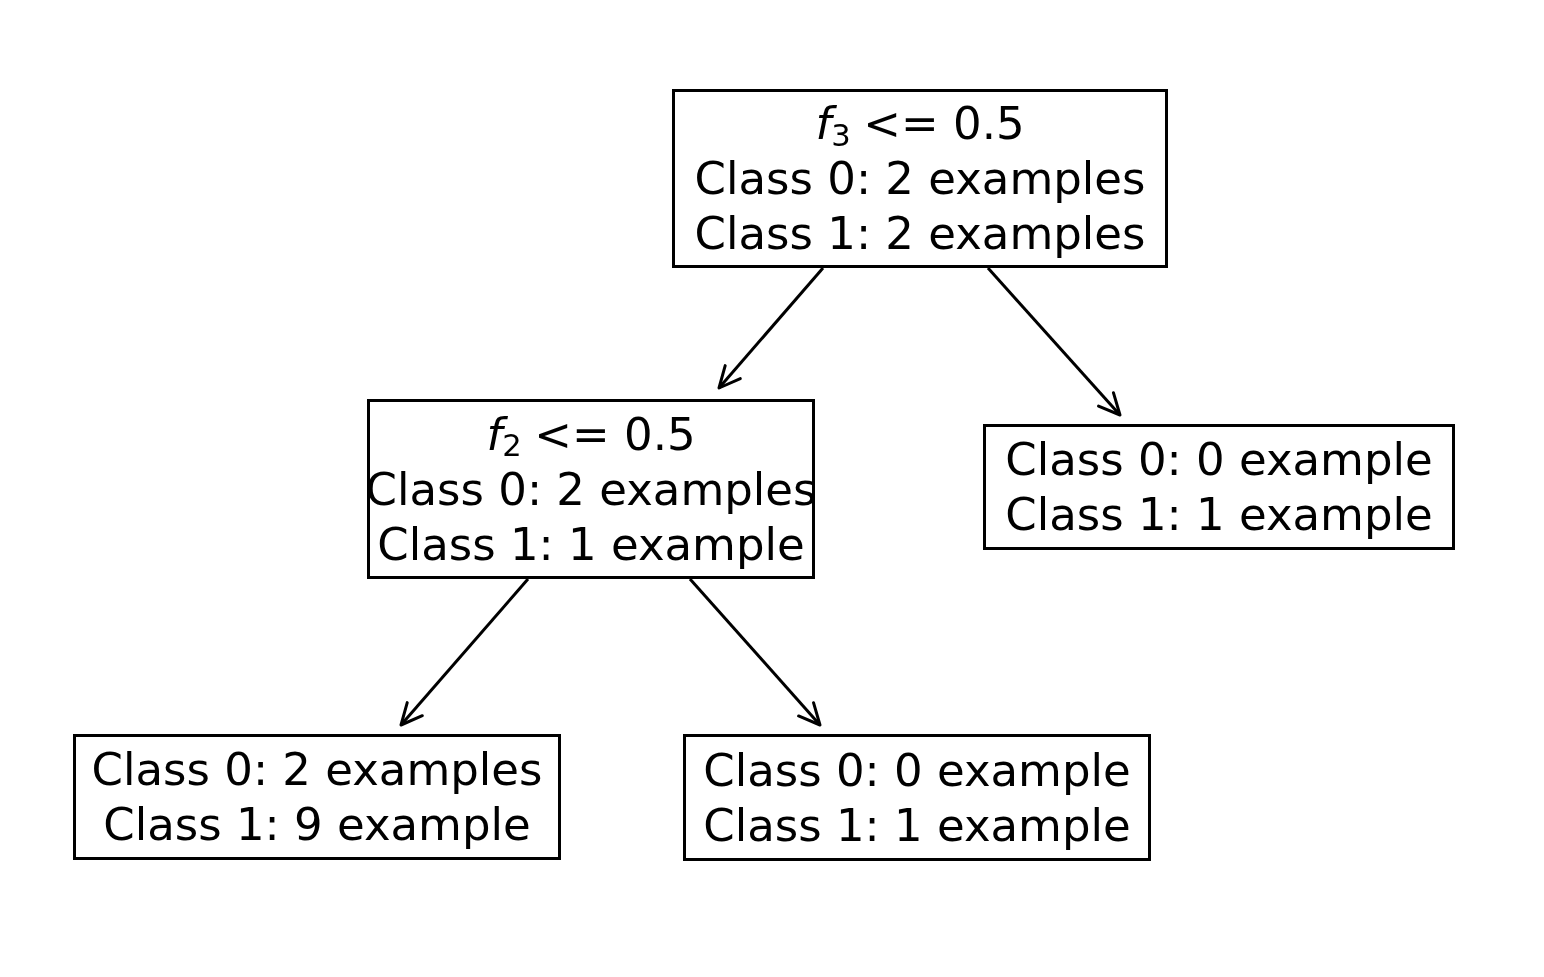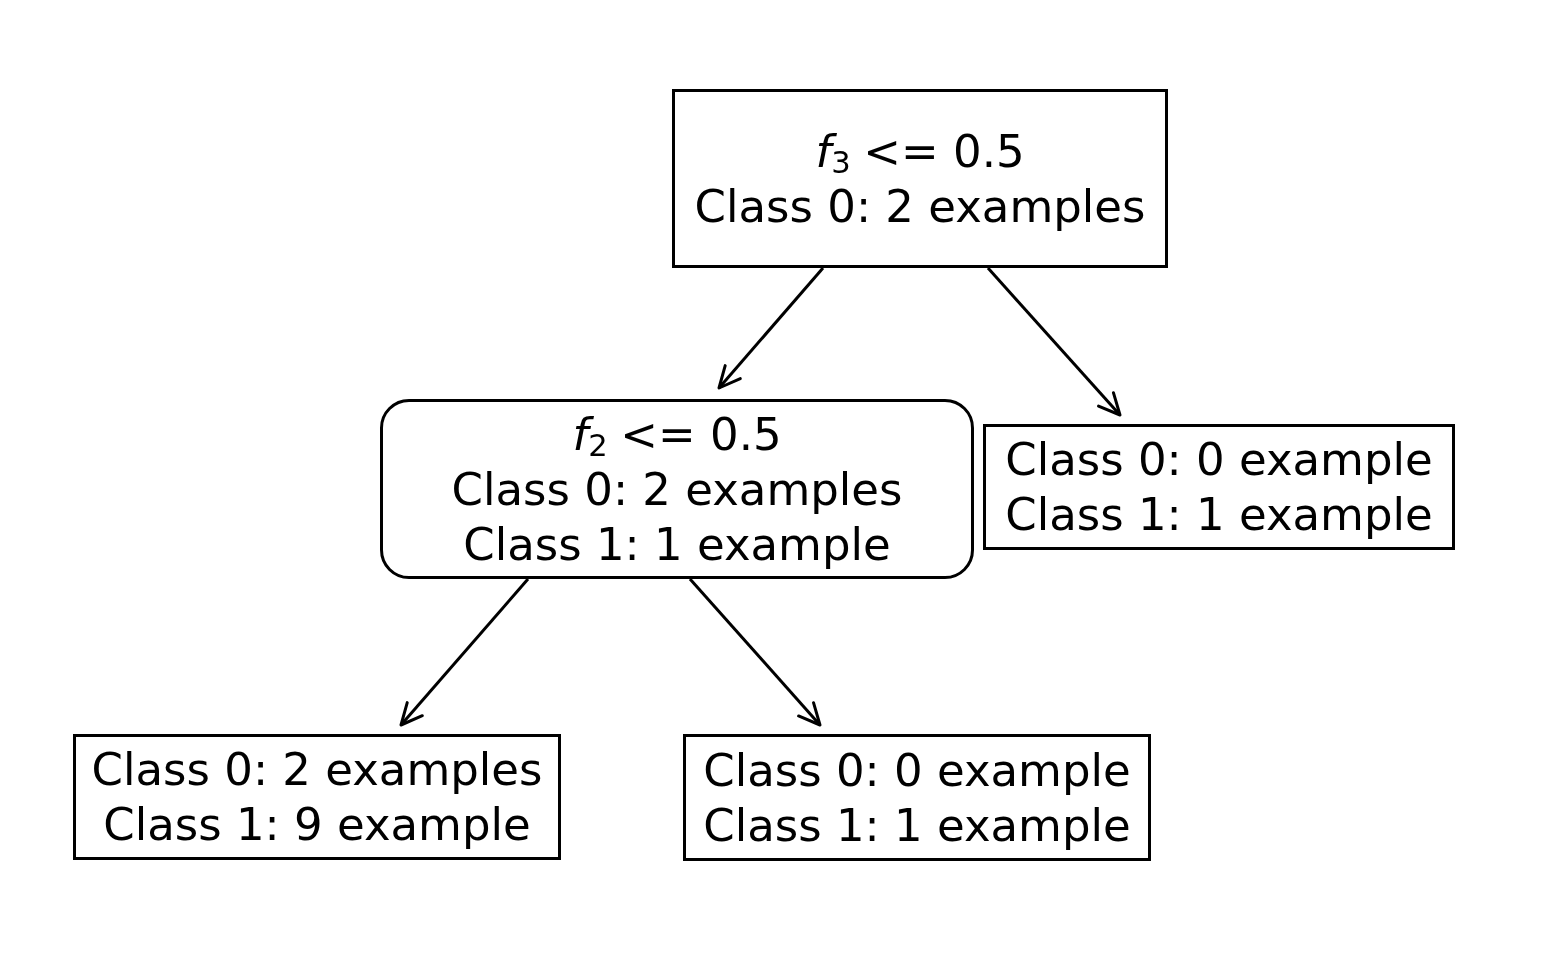"Class 1: 2 examples" div.line { html: none -> <div>Class 1: 2 examples</div> }
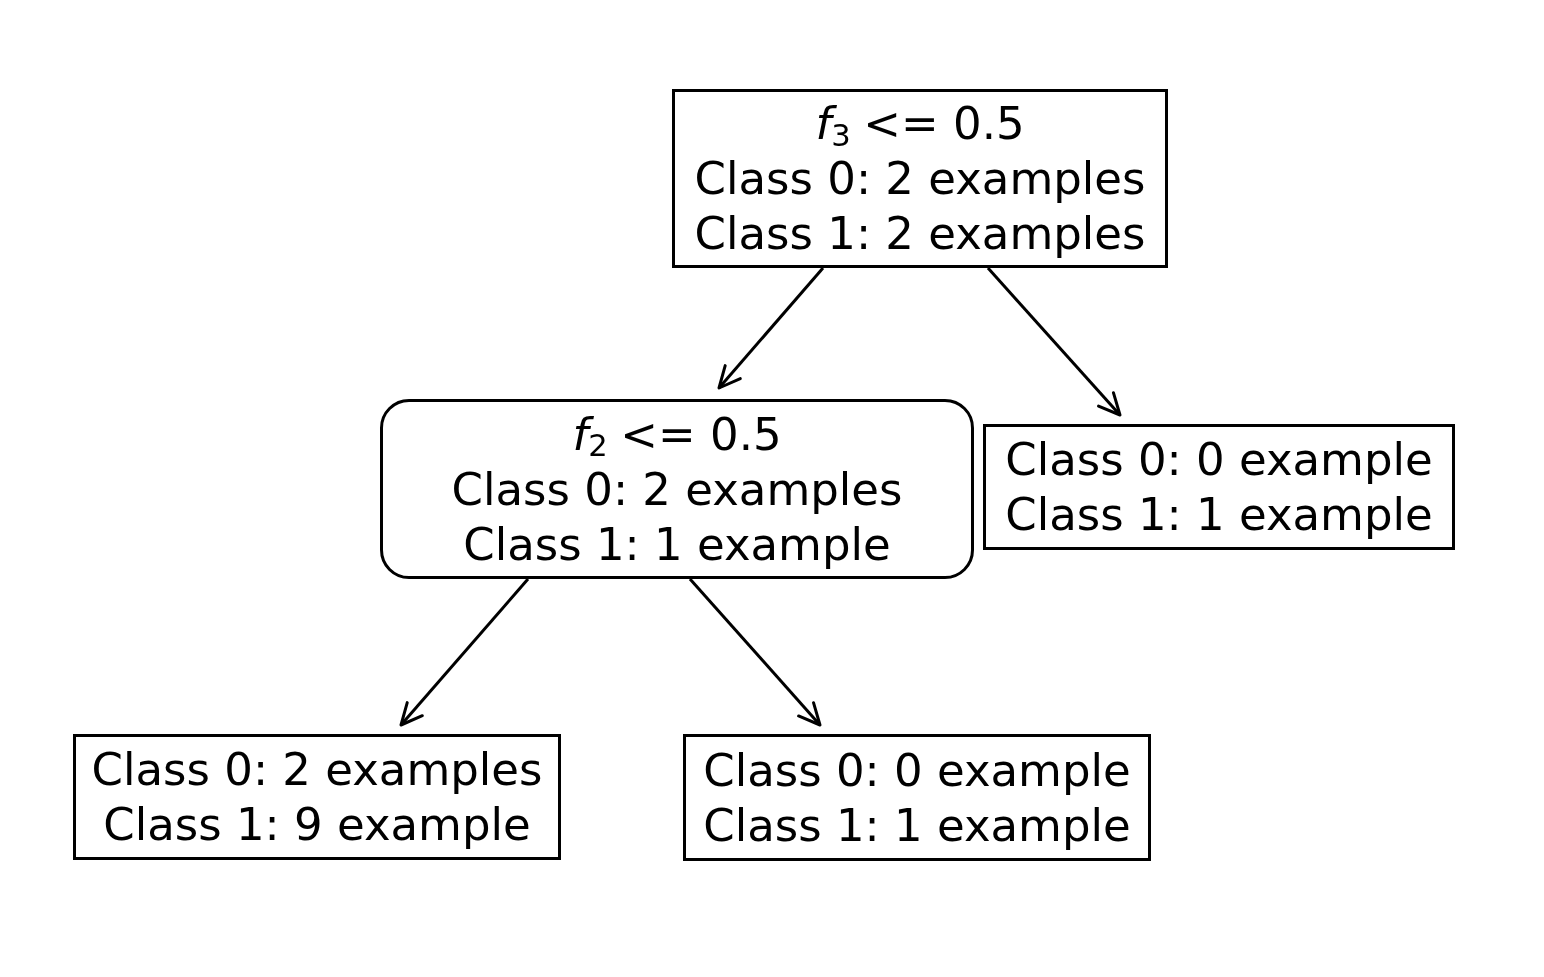"f2 <= 0.5" .node-split2 { border-radius: 29px -> none; left: 380px -> 367px; width: 594px -> 448px }
